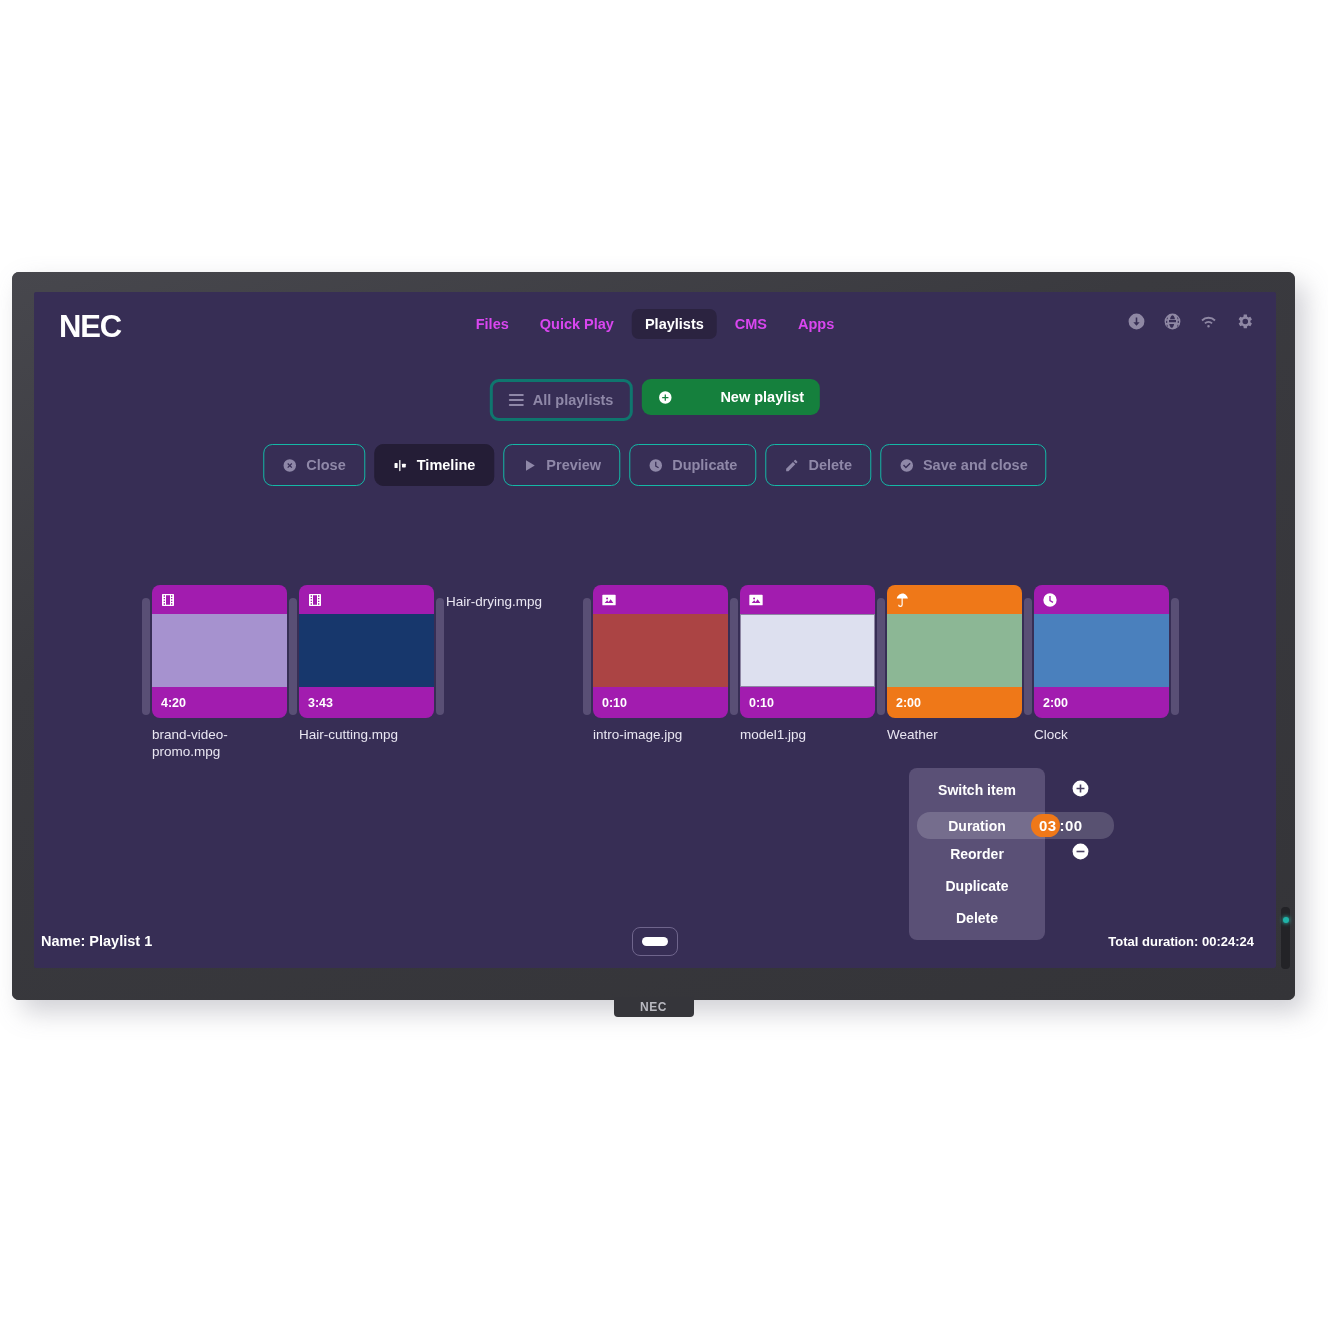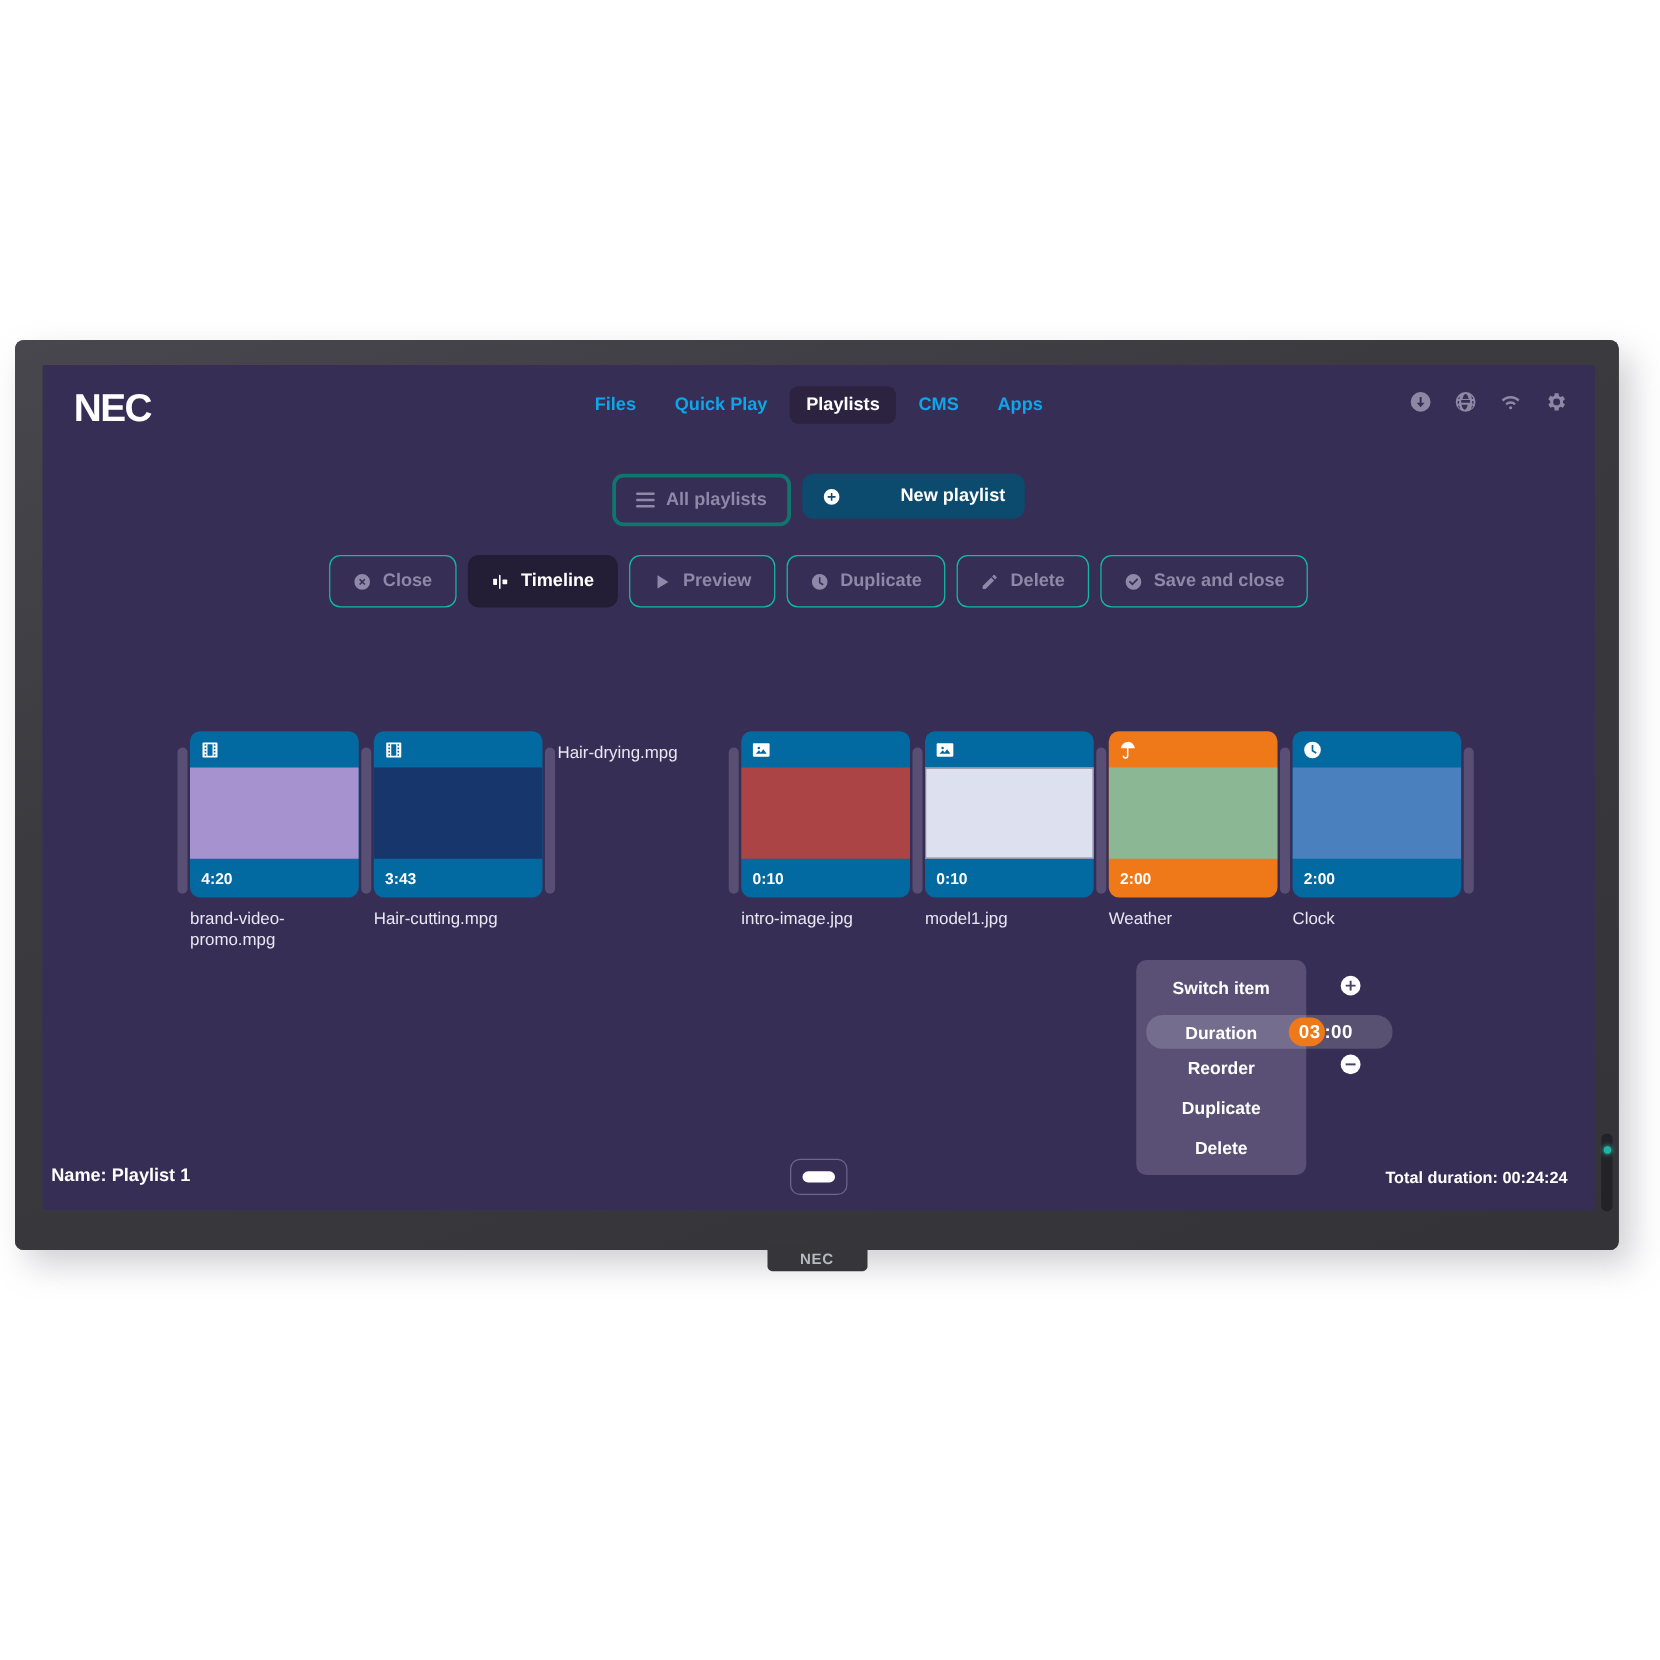"Files" .nav-item { color: #0ea5e9 -> #d946ef }
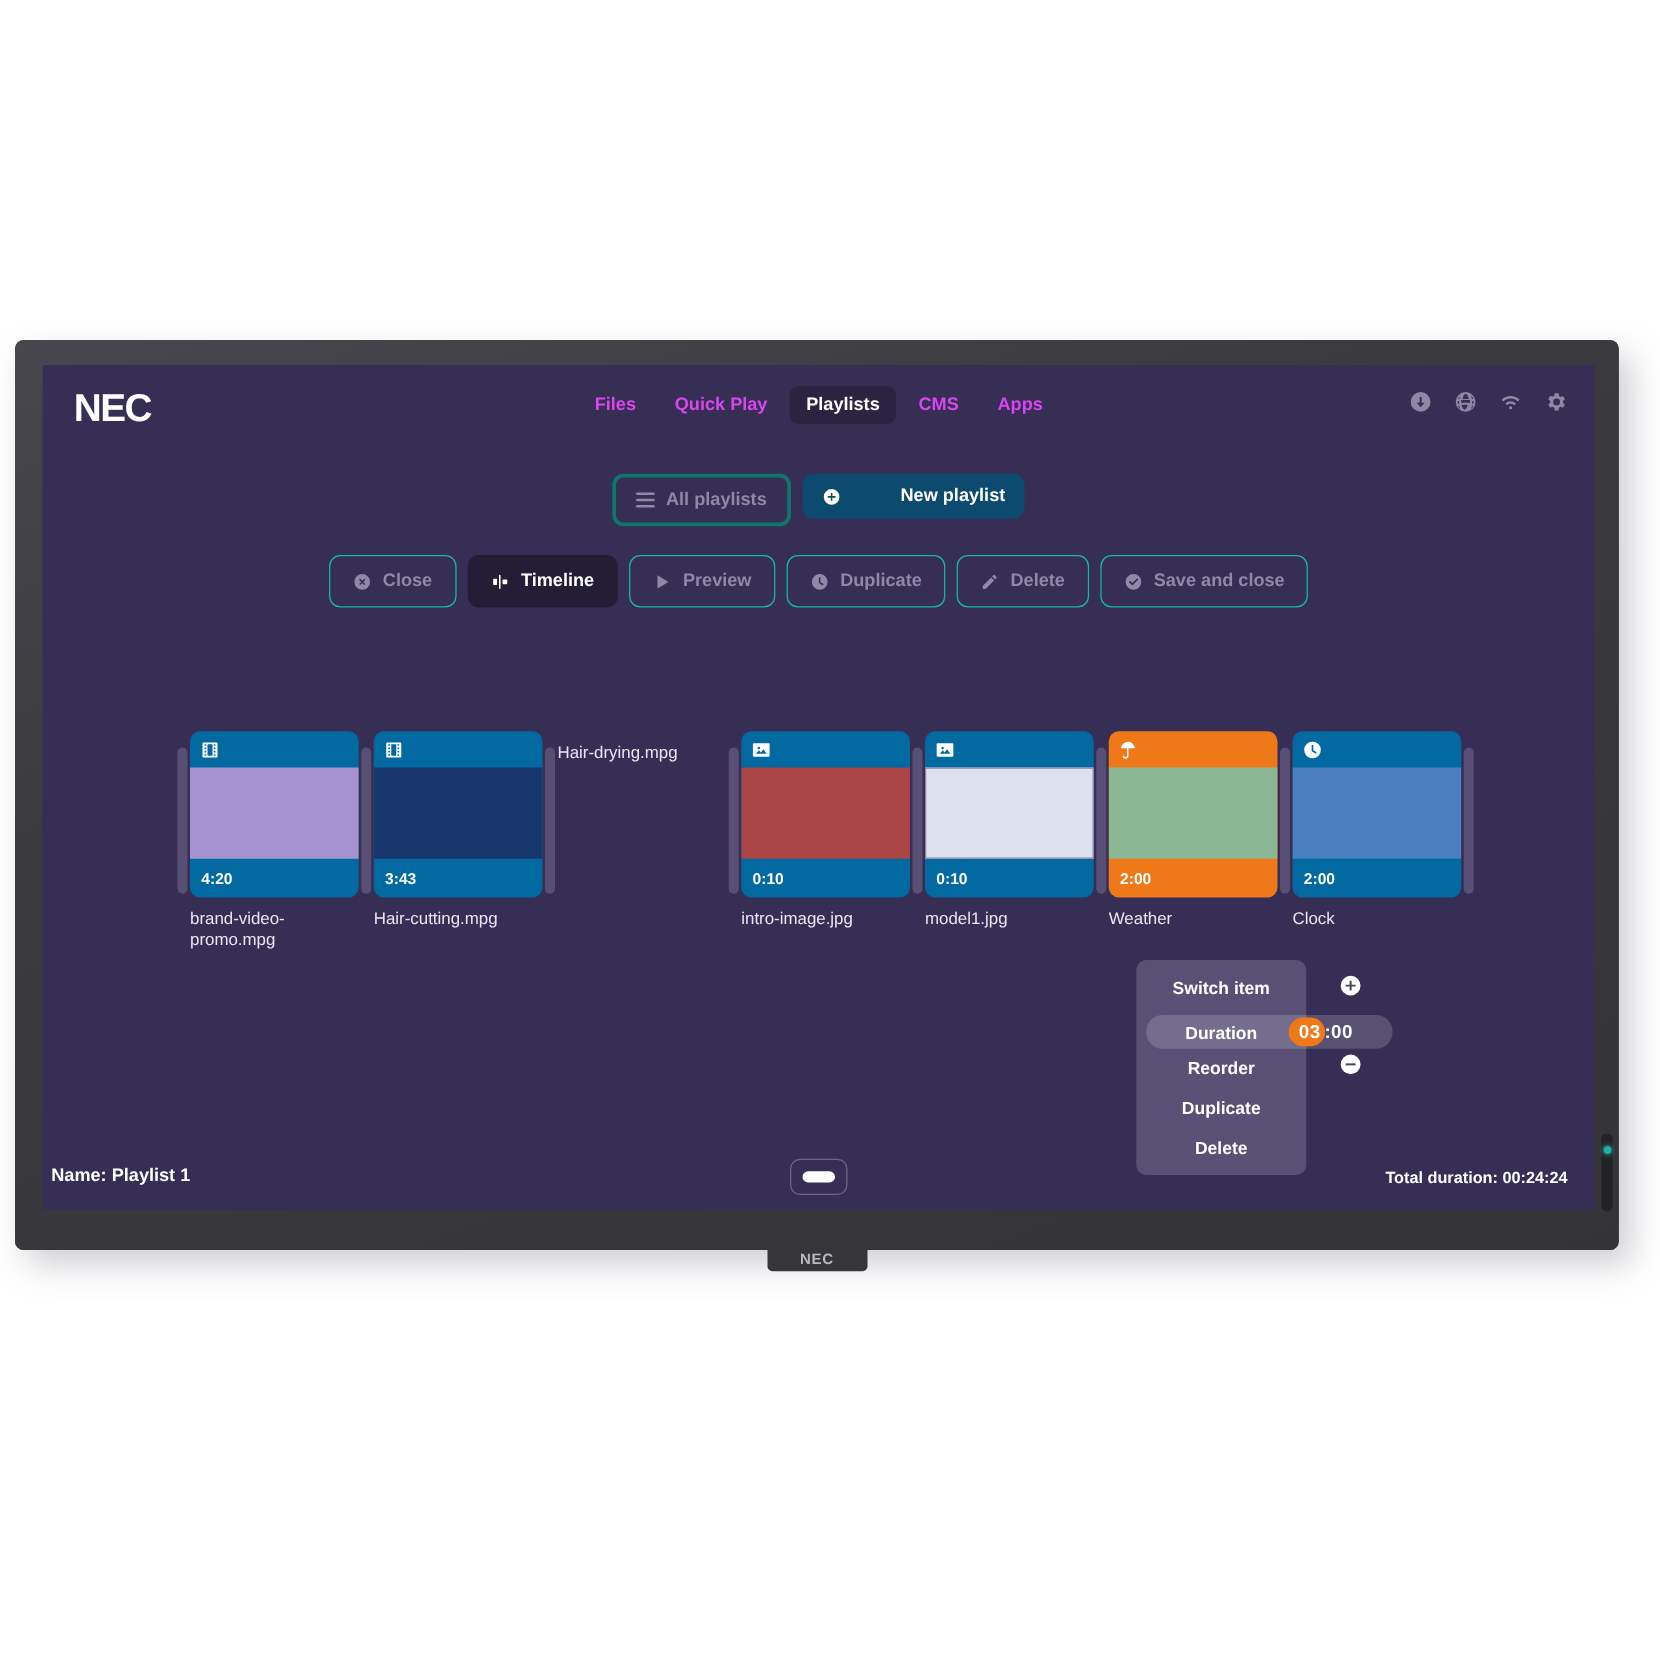"New playlist" .pl-btn.solid { background: #0c4a6e -> #15803d }
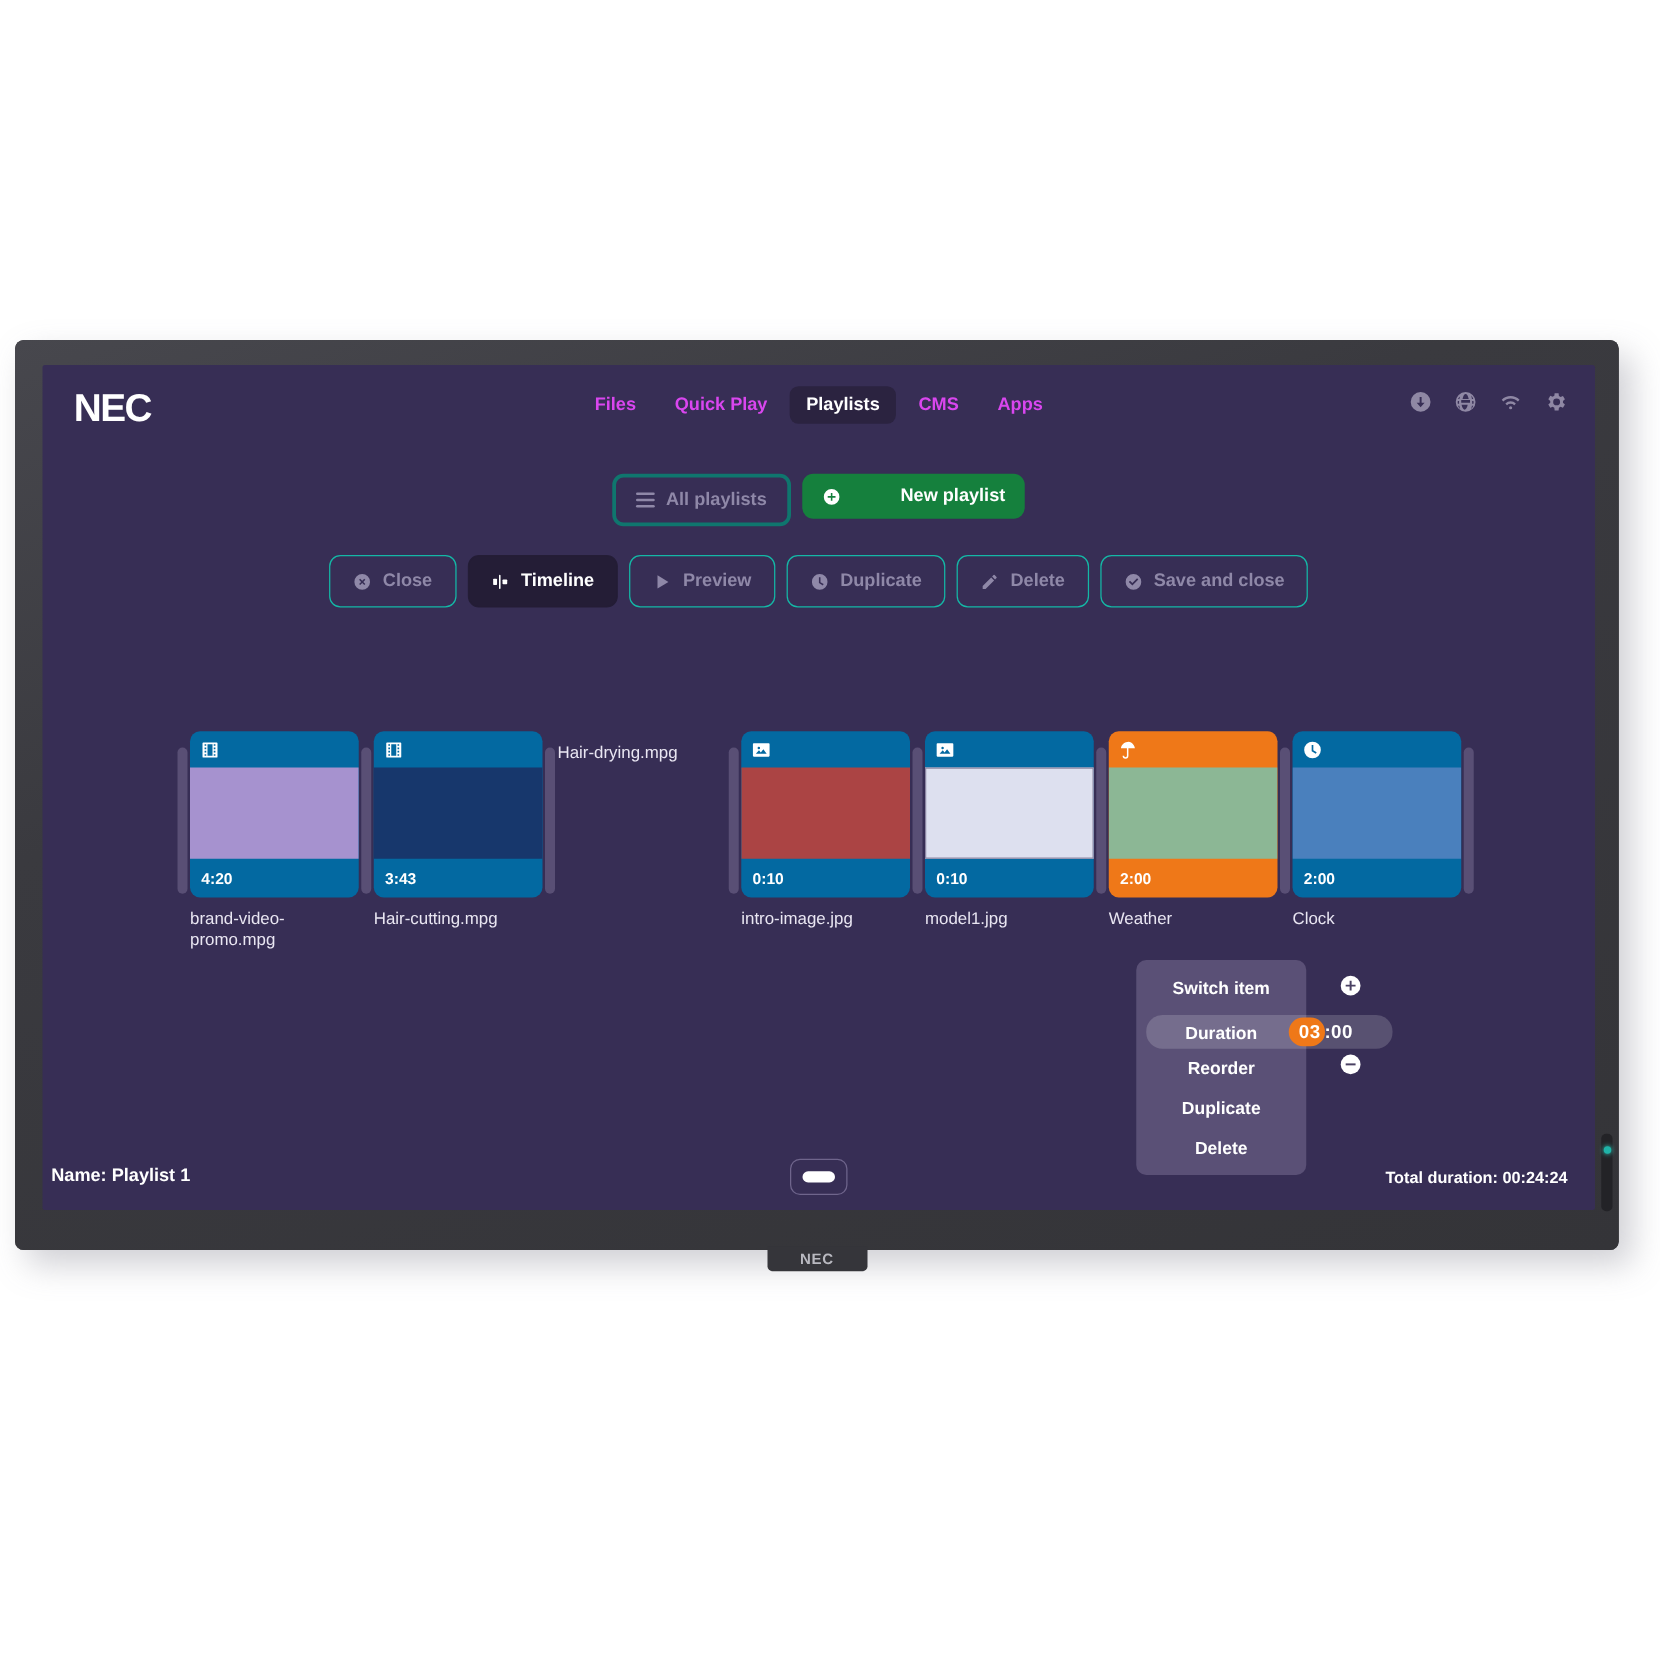"4:20" .card { background: #0369a1 -> #a21caf }
